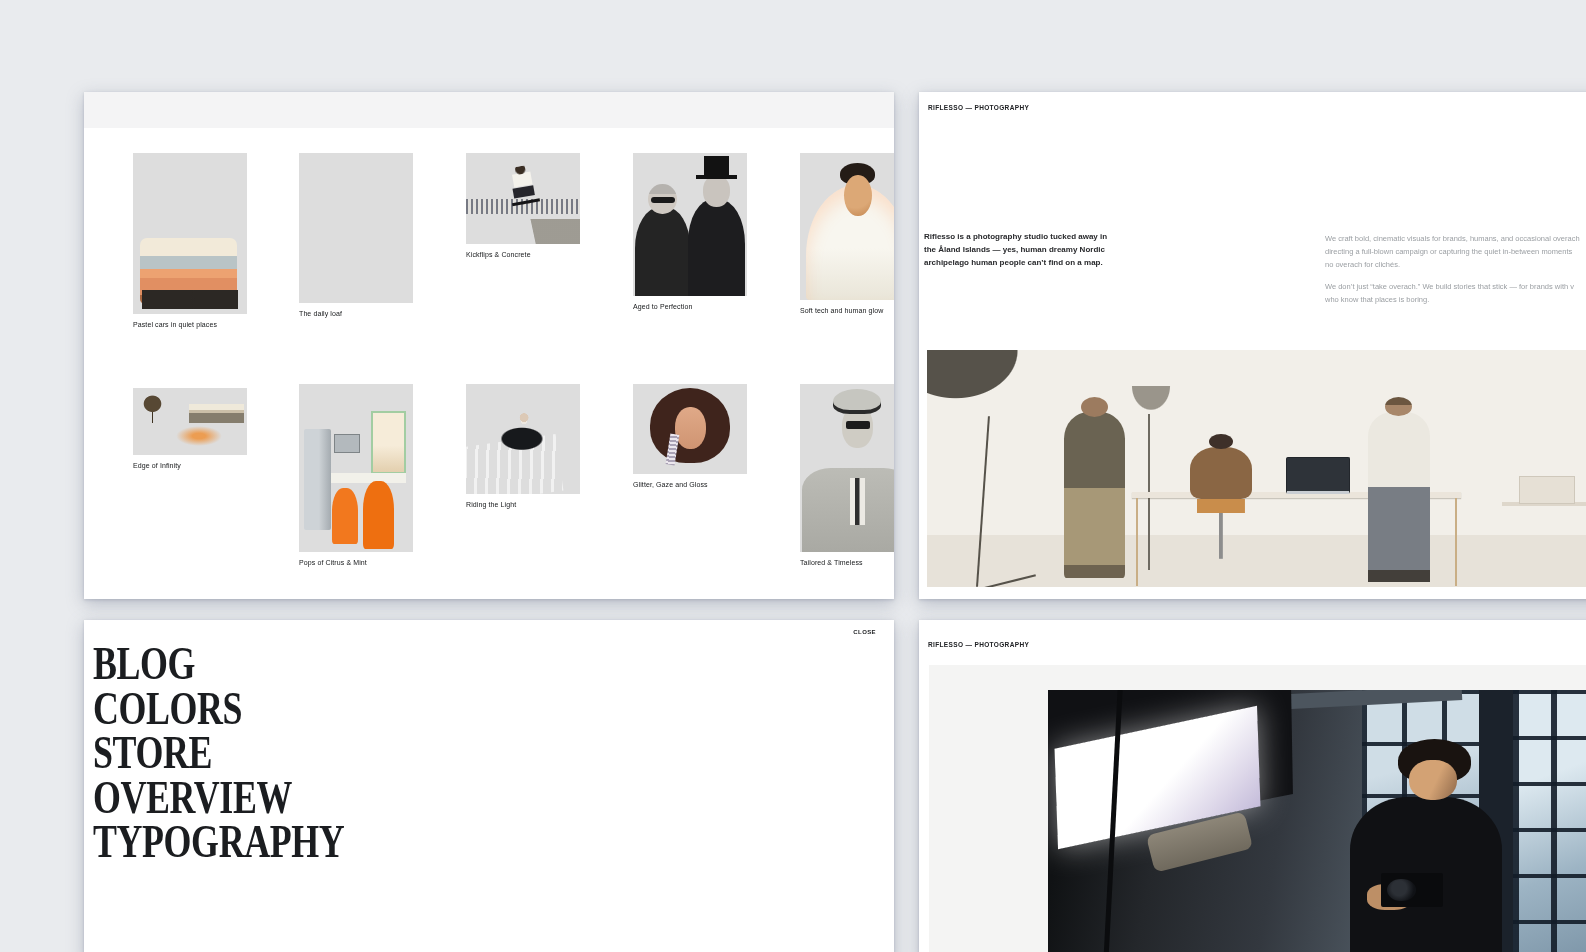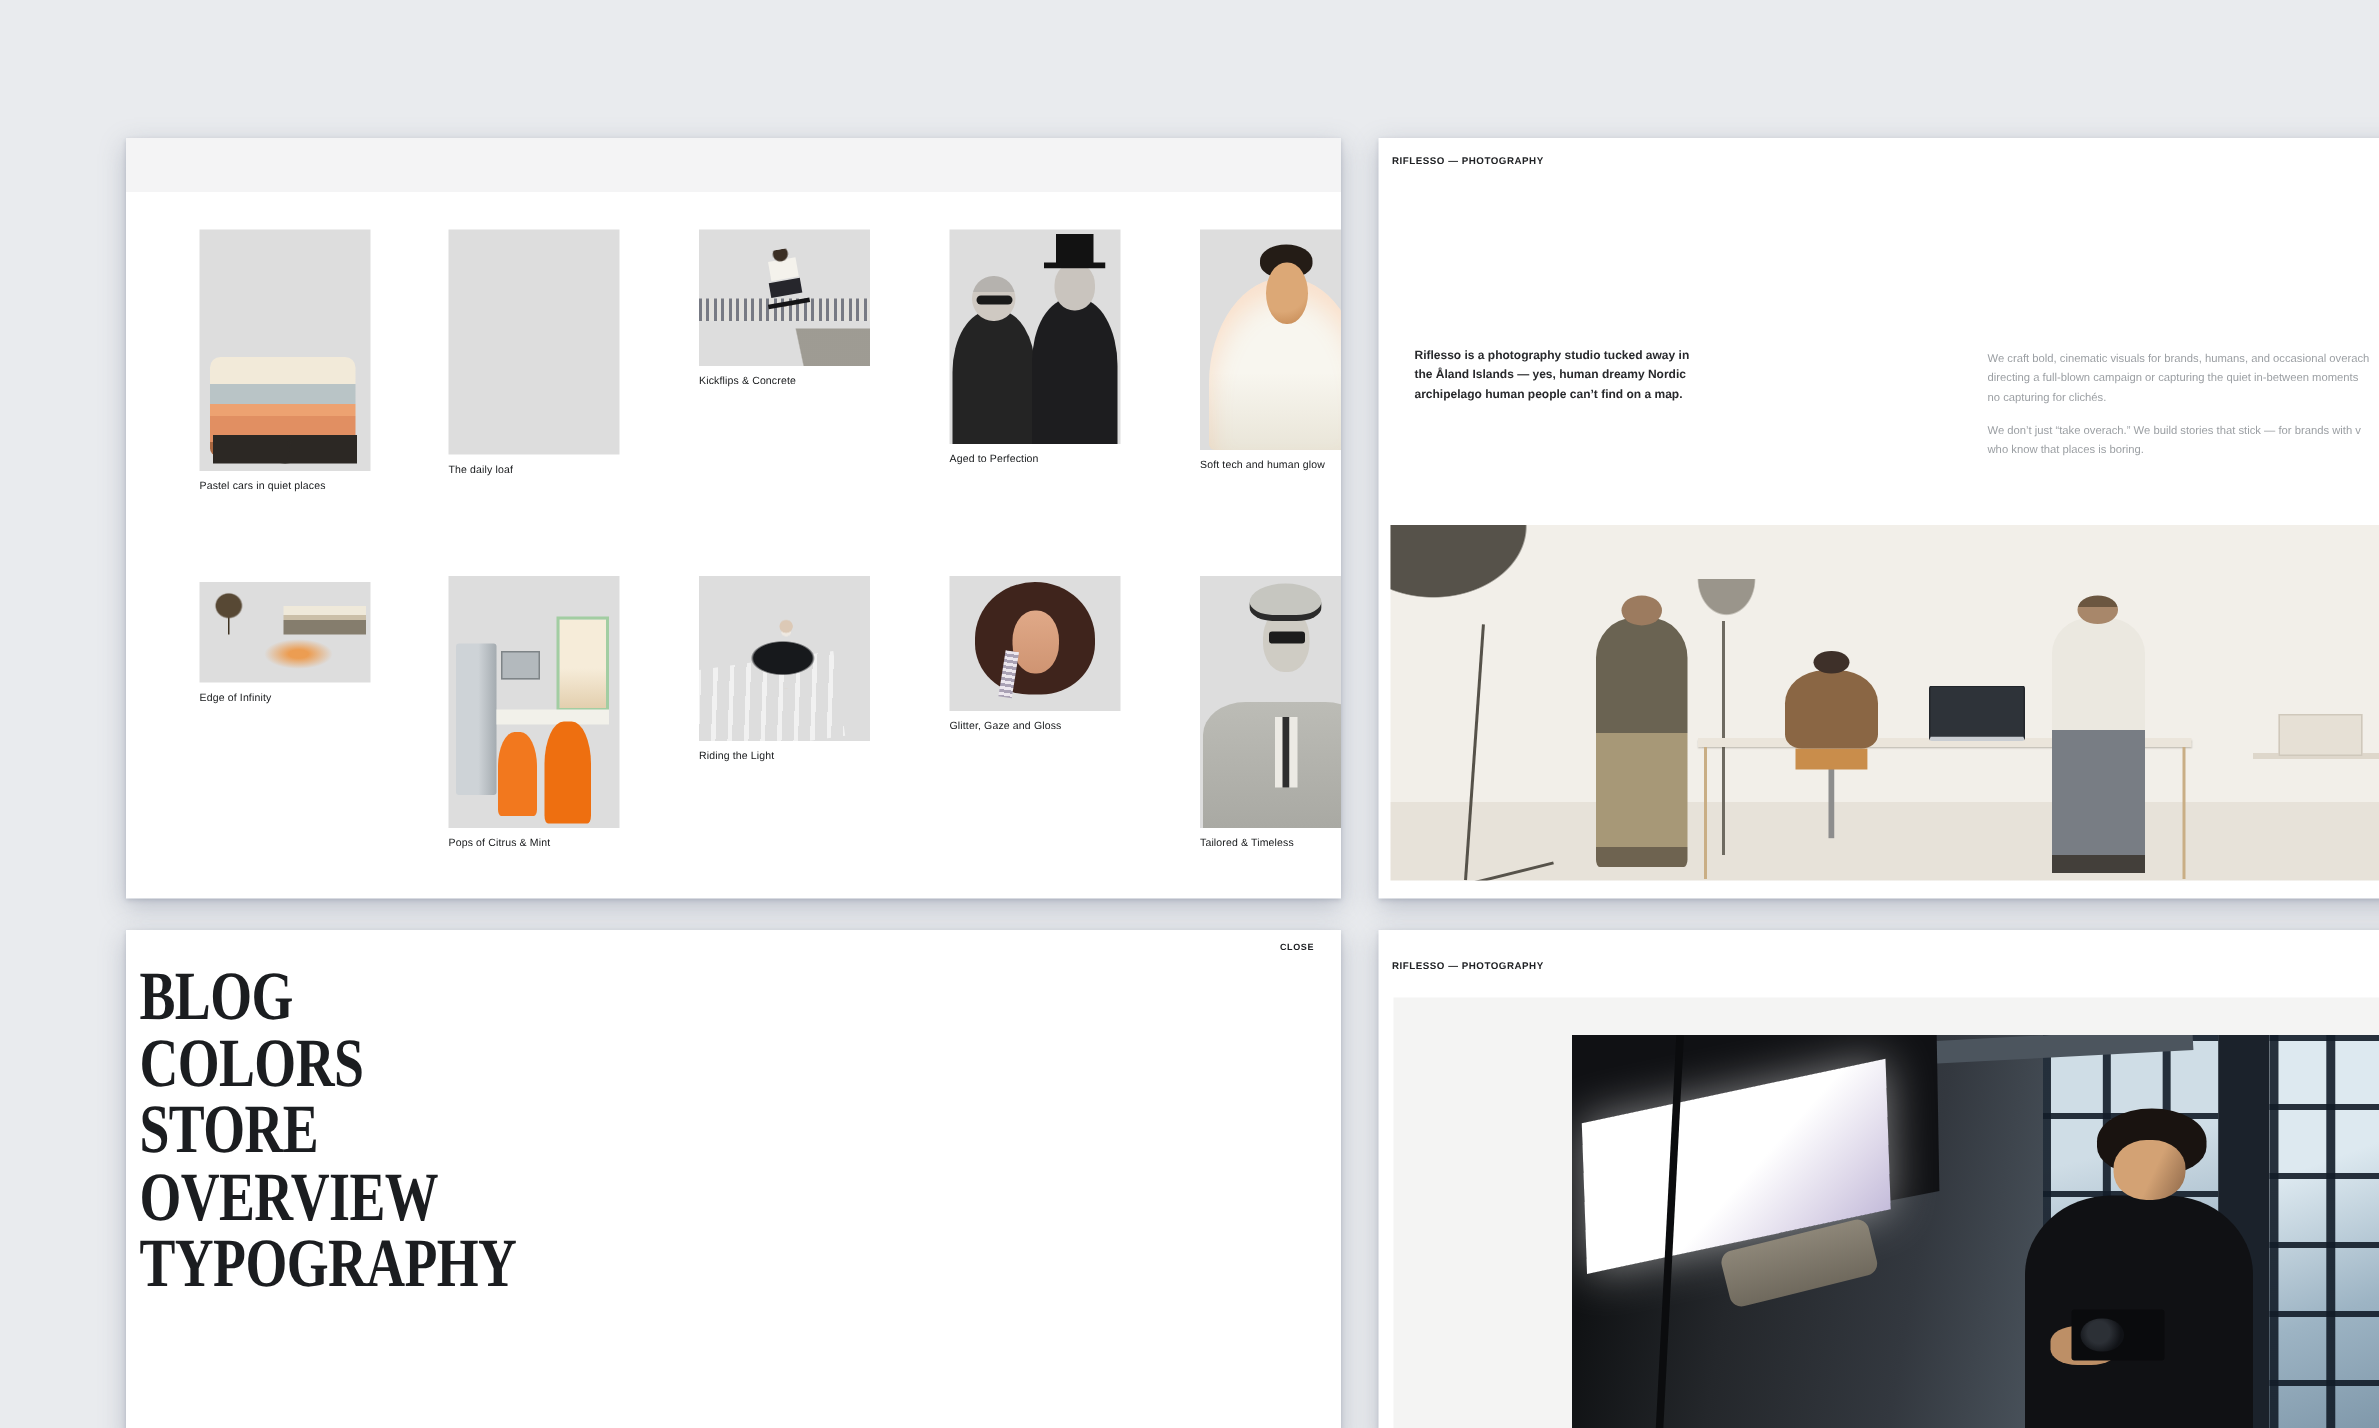"Riflesso is a photography studio" .intro { left: 24px -> 5px }
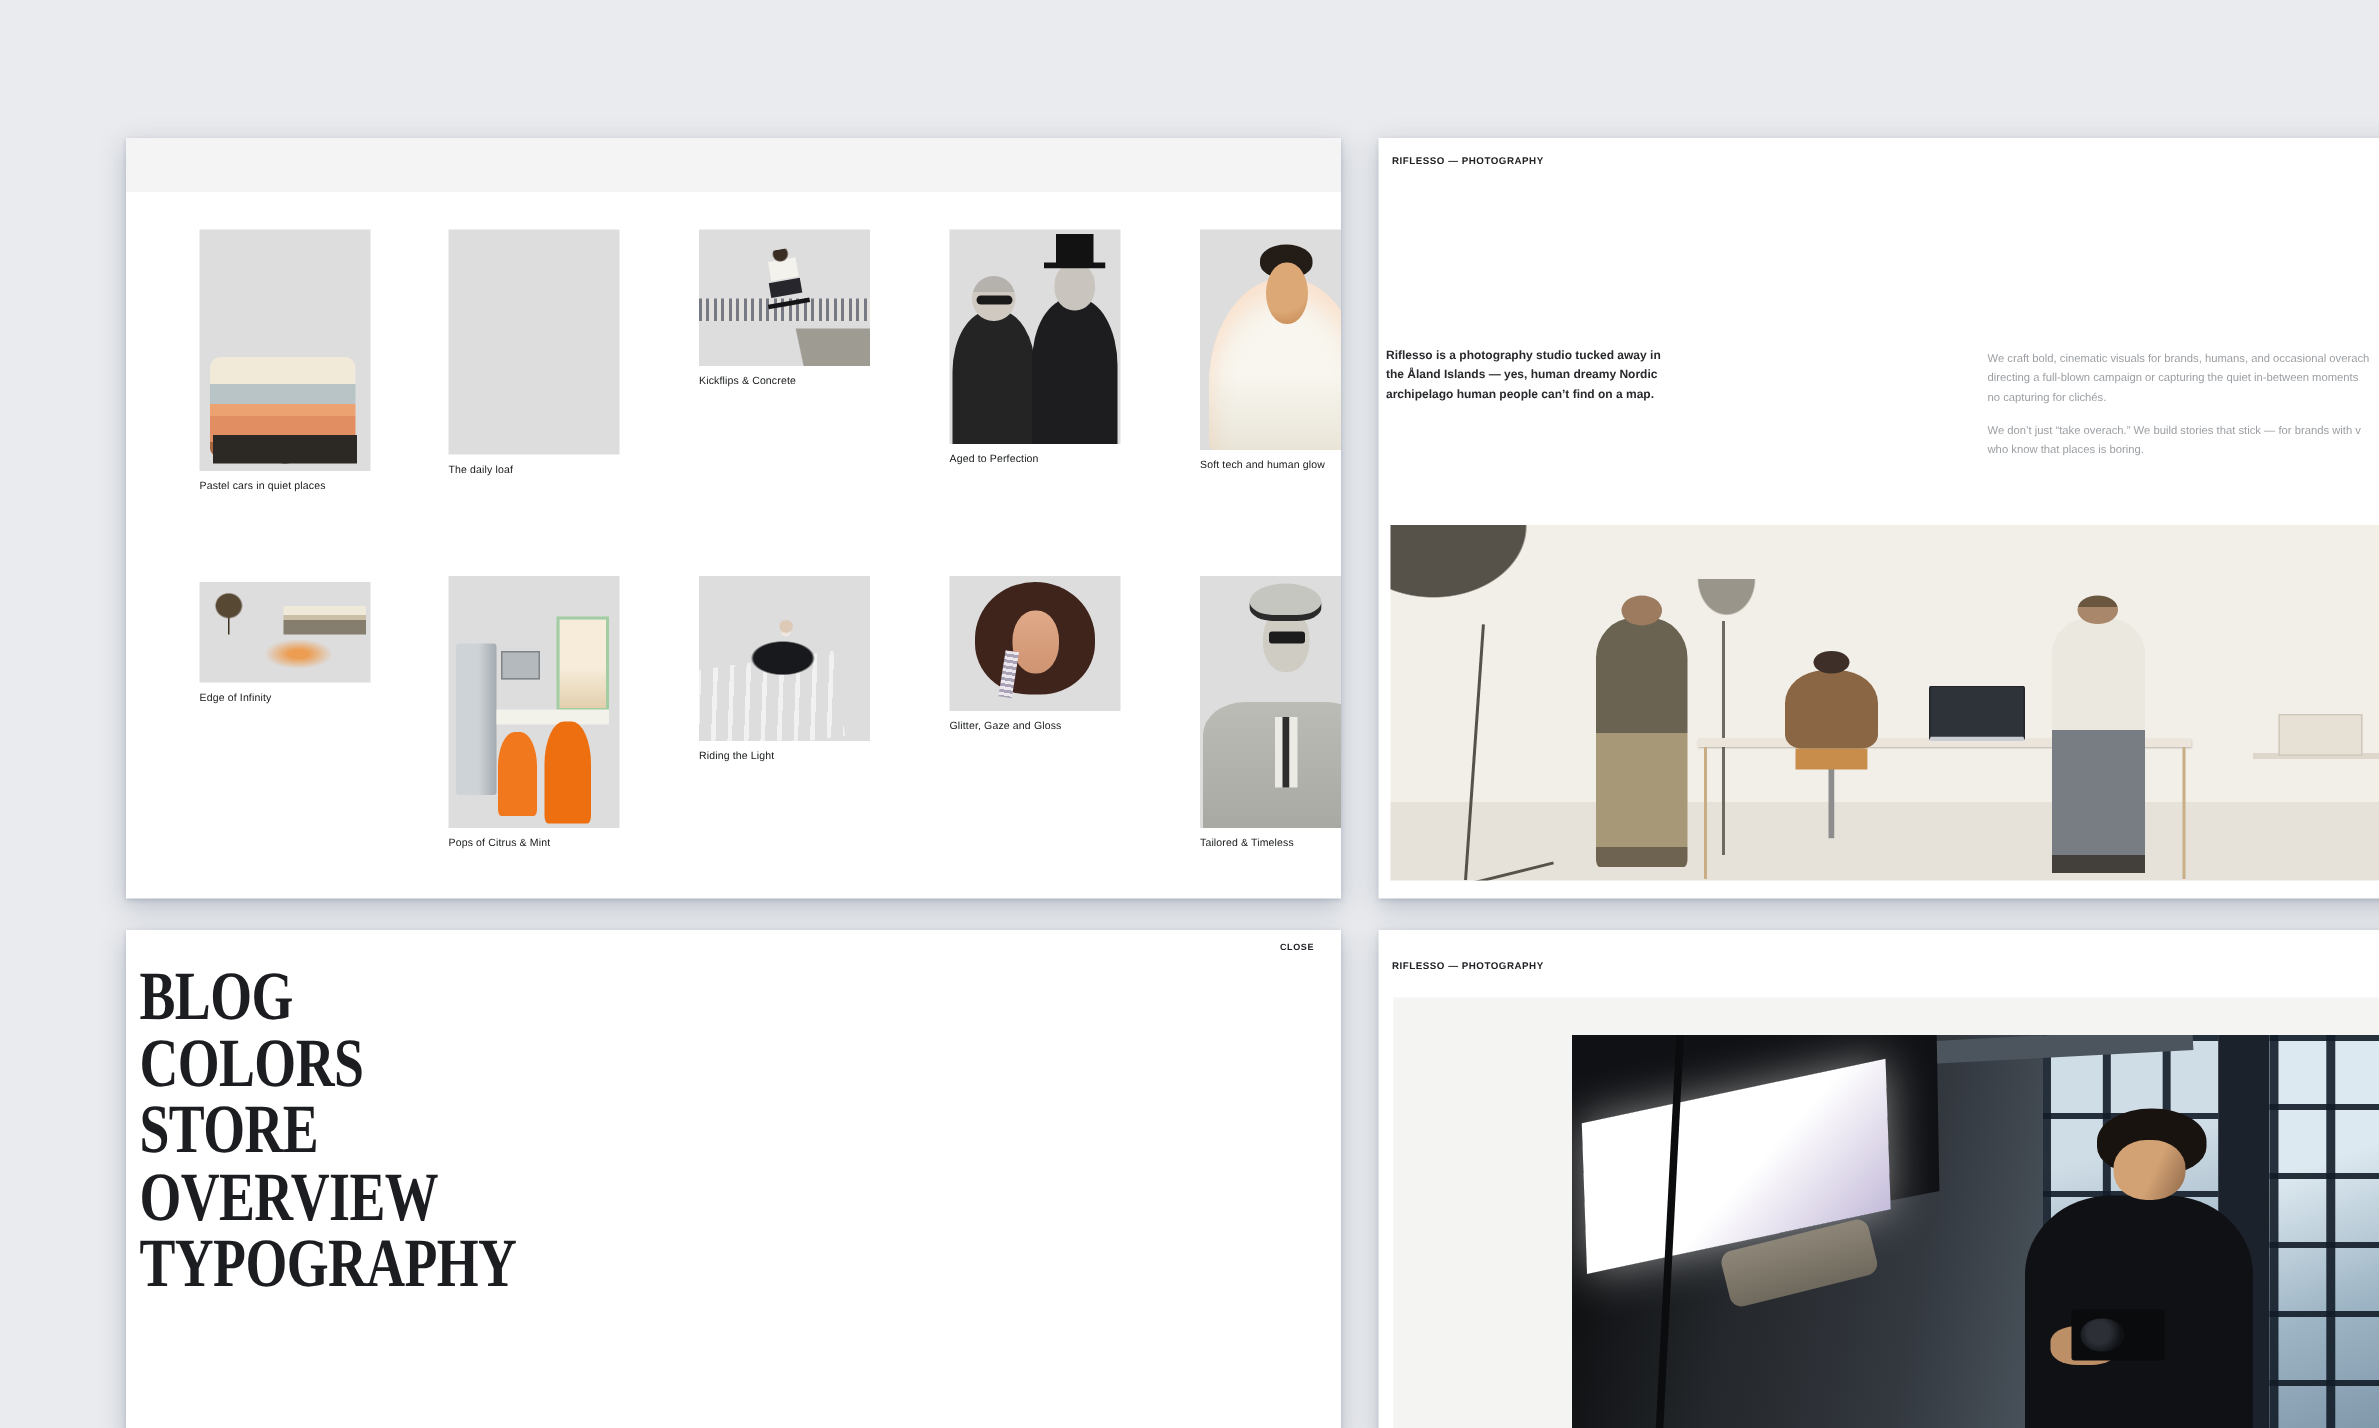"no capturing for clichés." div { text: capturing -> overach }
